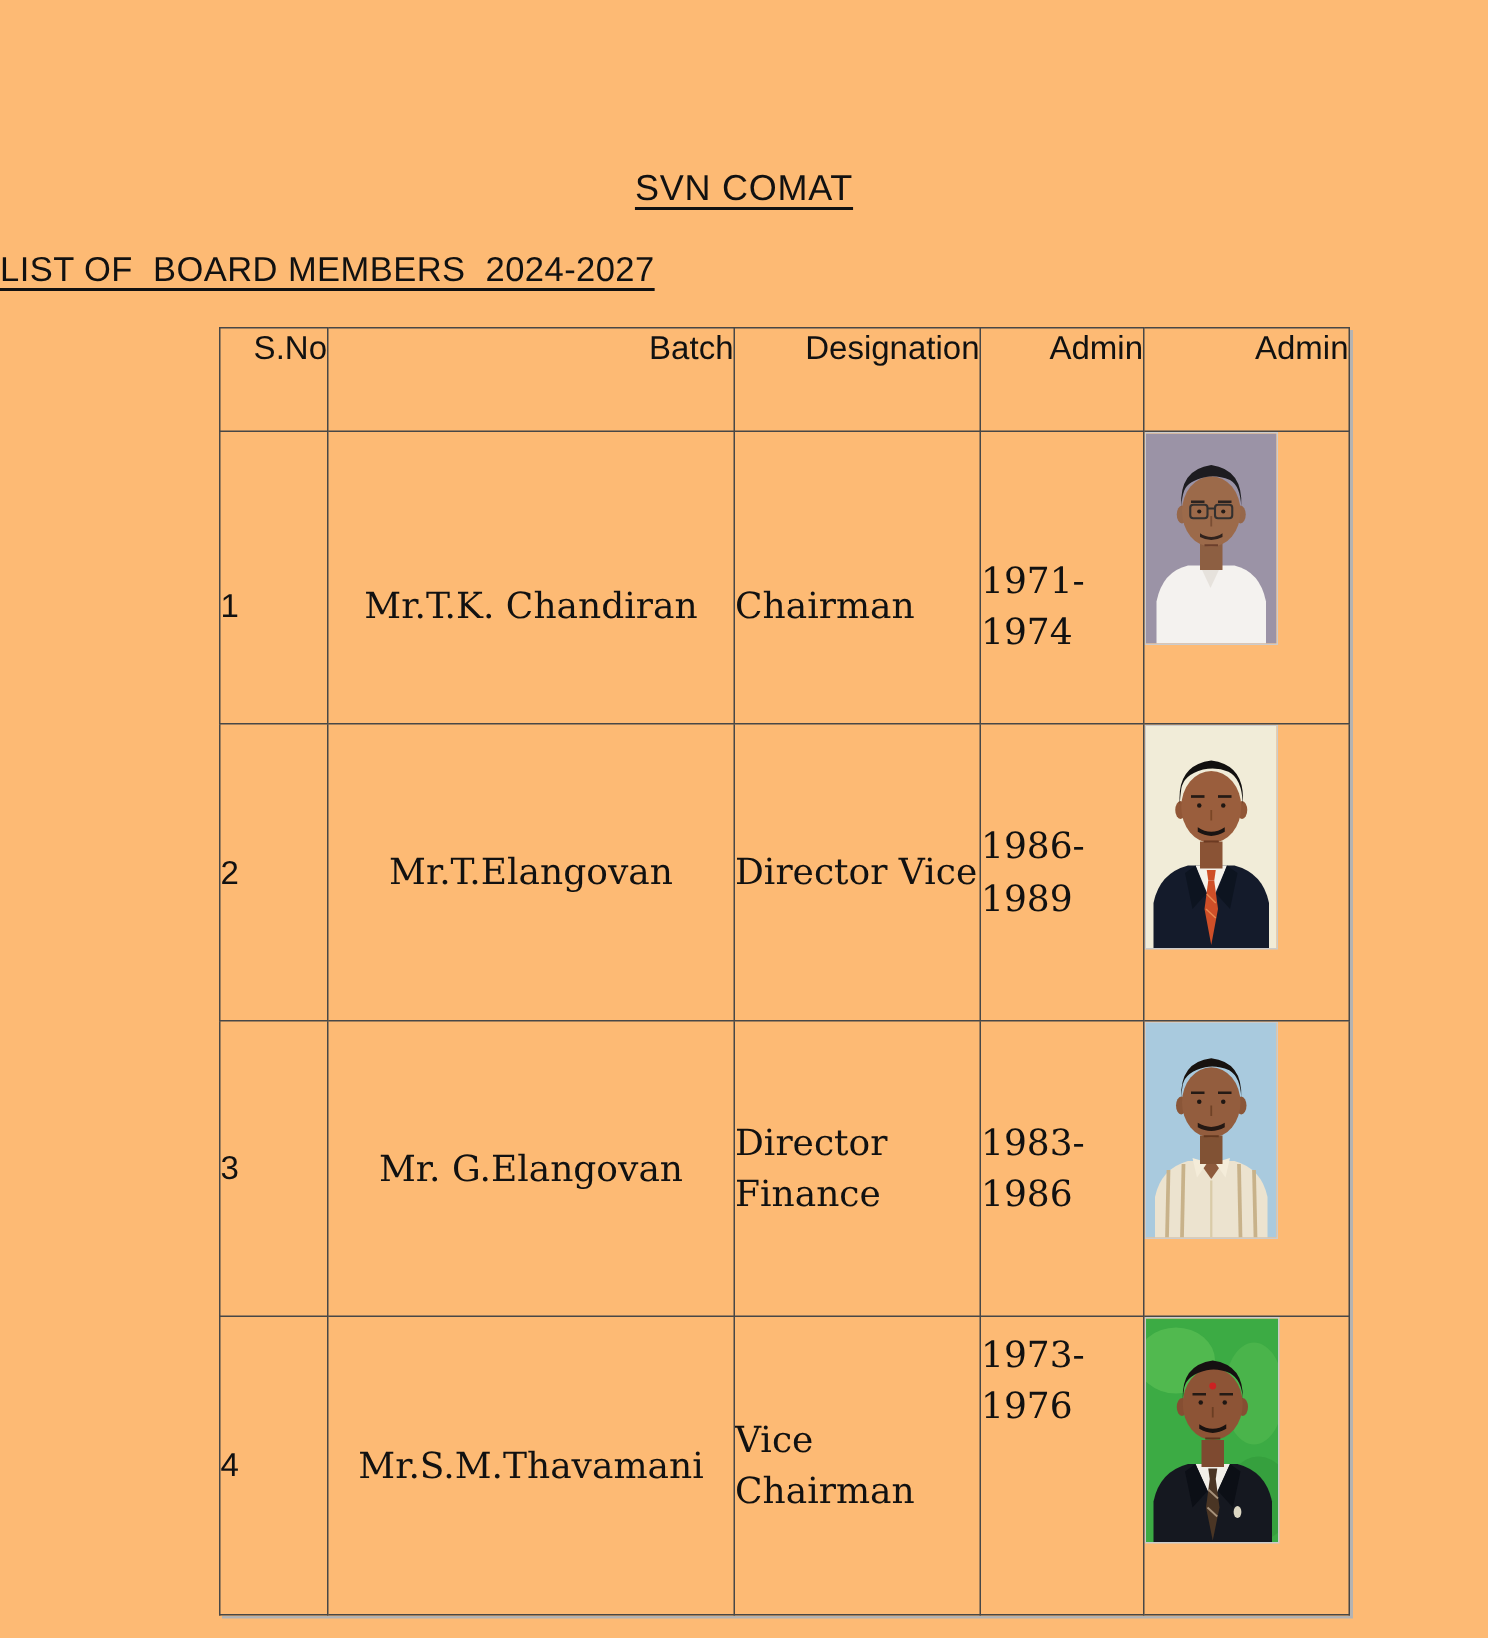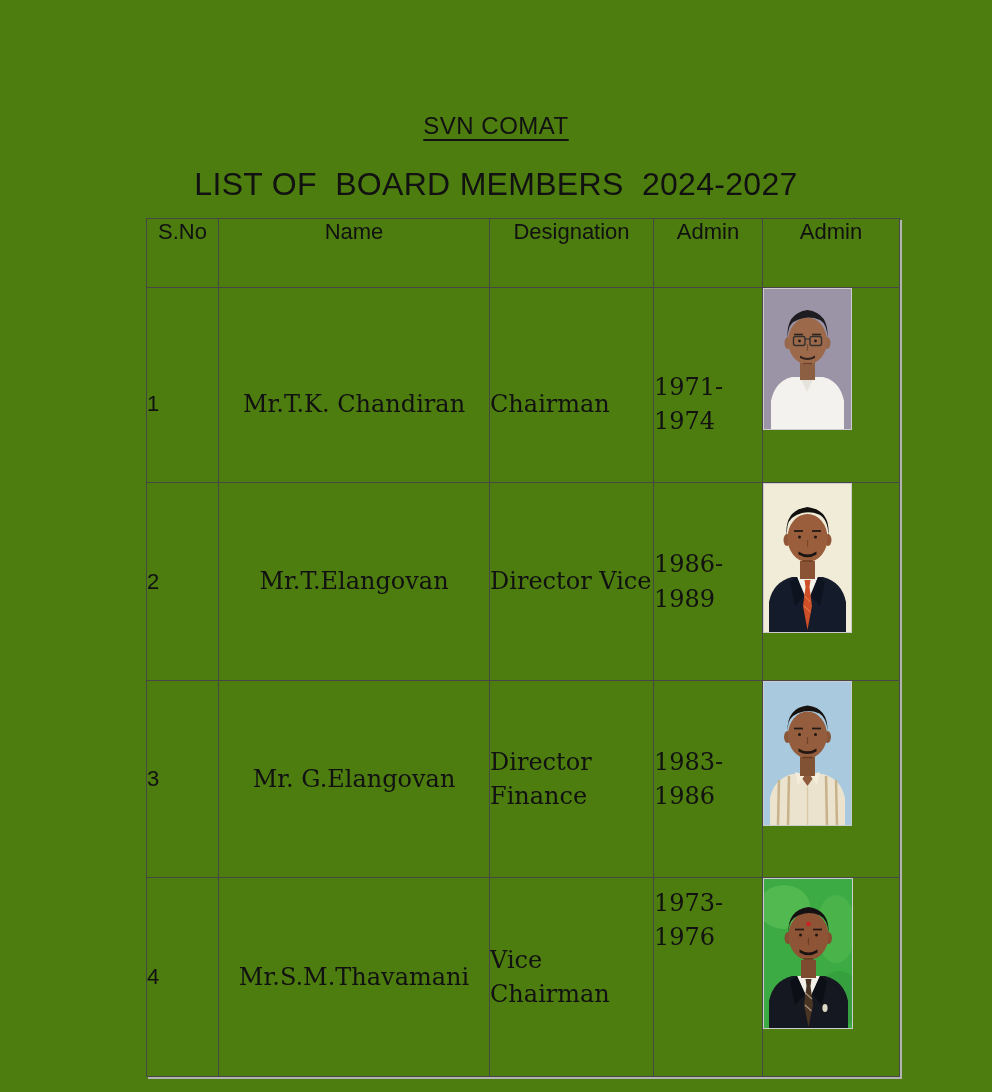"SVN COMAT" .page { background: #4d7c0f -> #fdba74 }
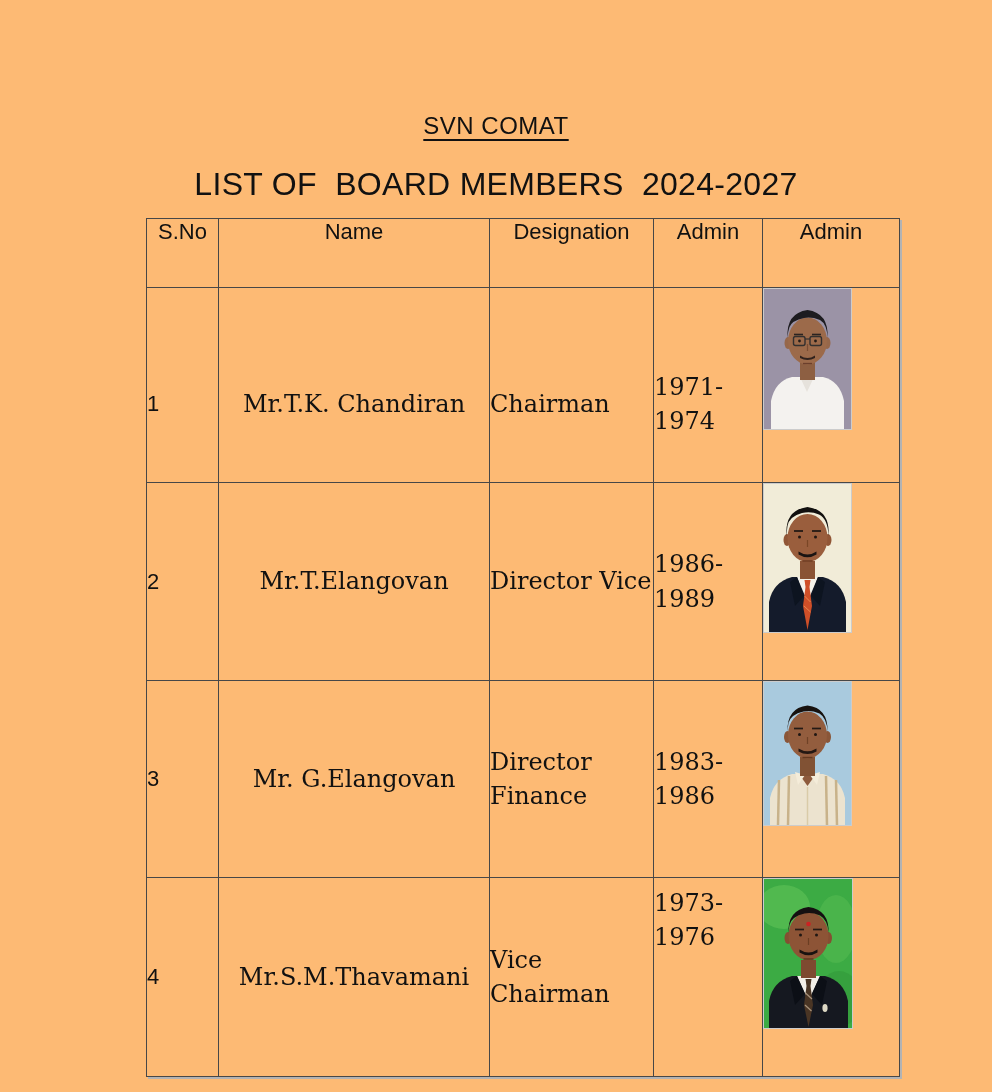"LIST OF BOARD MEMBERS 2024-2027" .doc-subtitle { font-size: 32px -> 23px; text-align: center -> none; text-decoration: none -> underline }
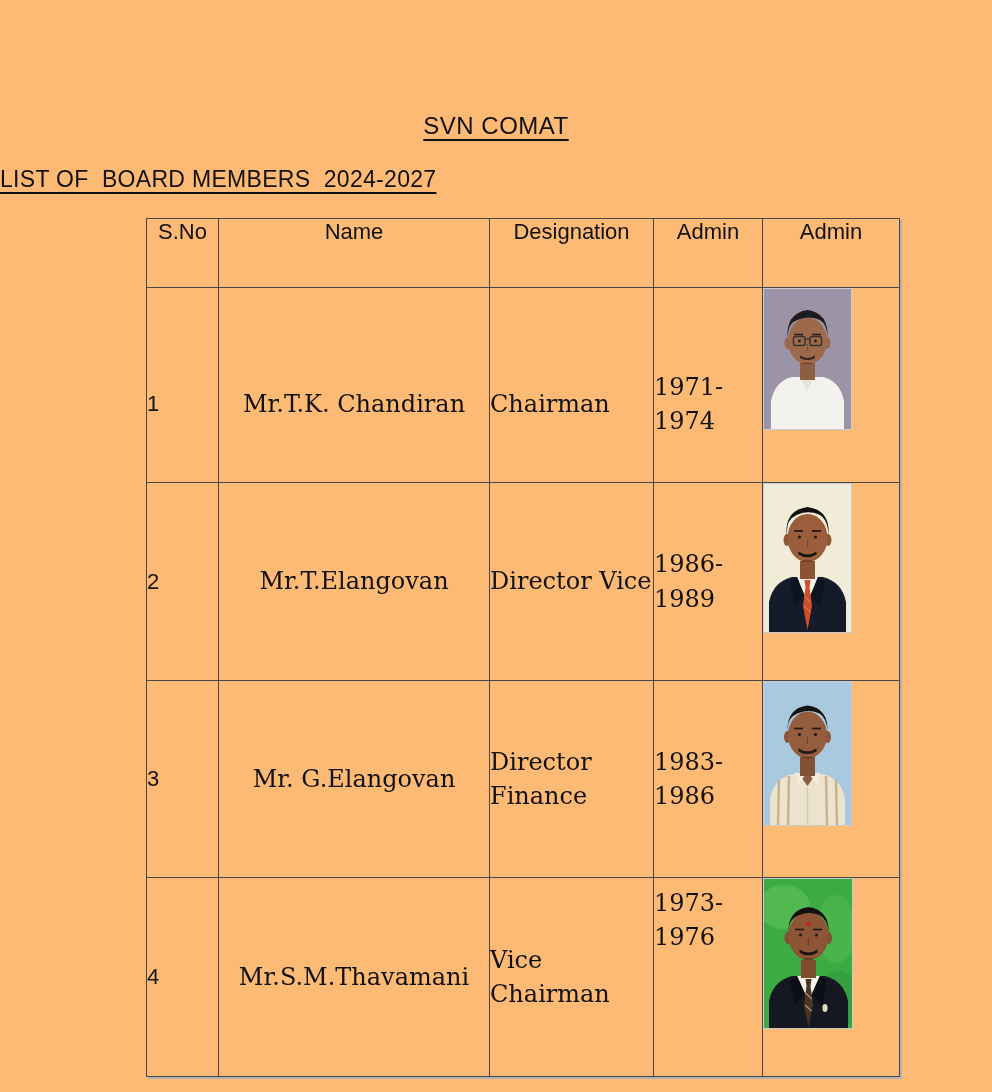"S.No" th.colhead { text-align: center -> right }
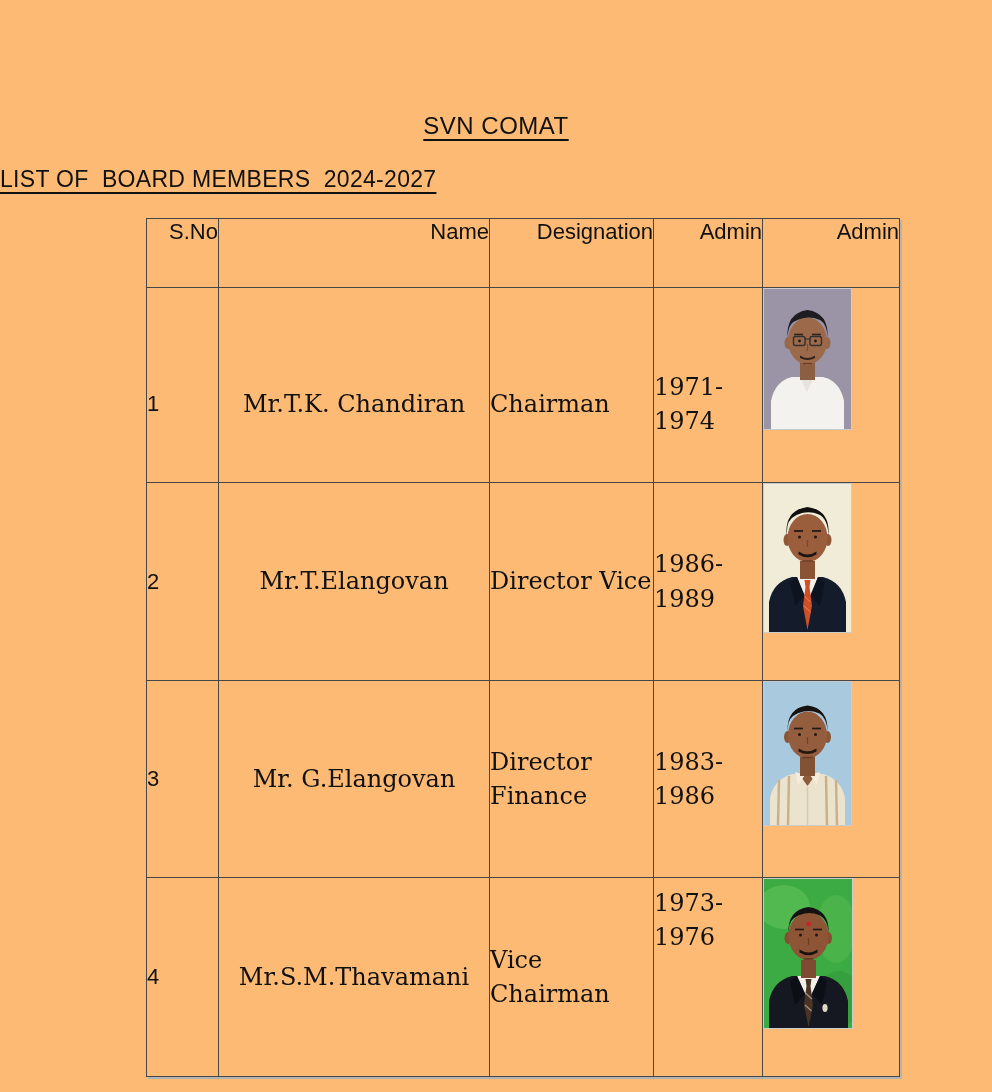"Name" th.colhead { text: Name -> Batch }
